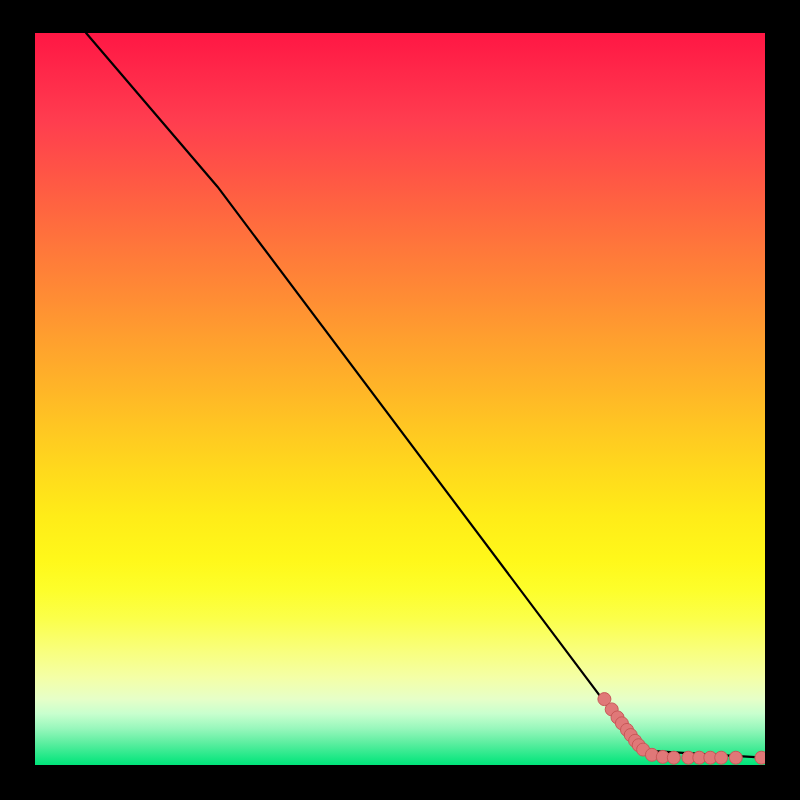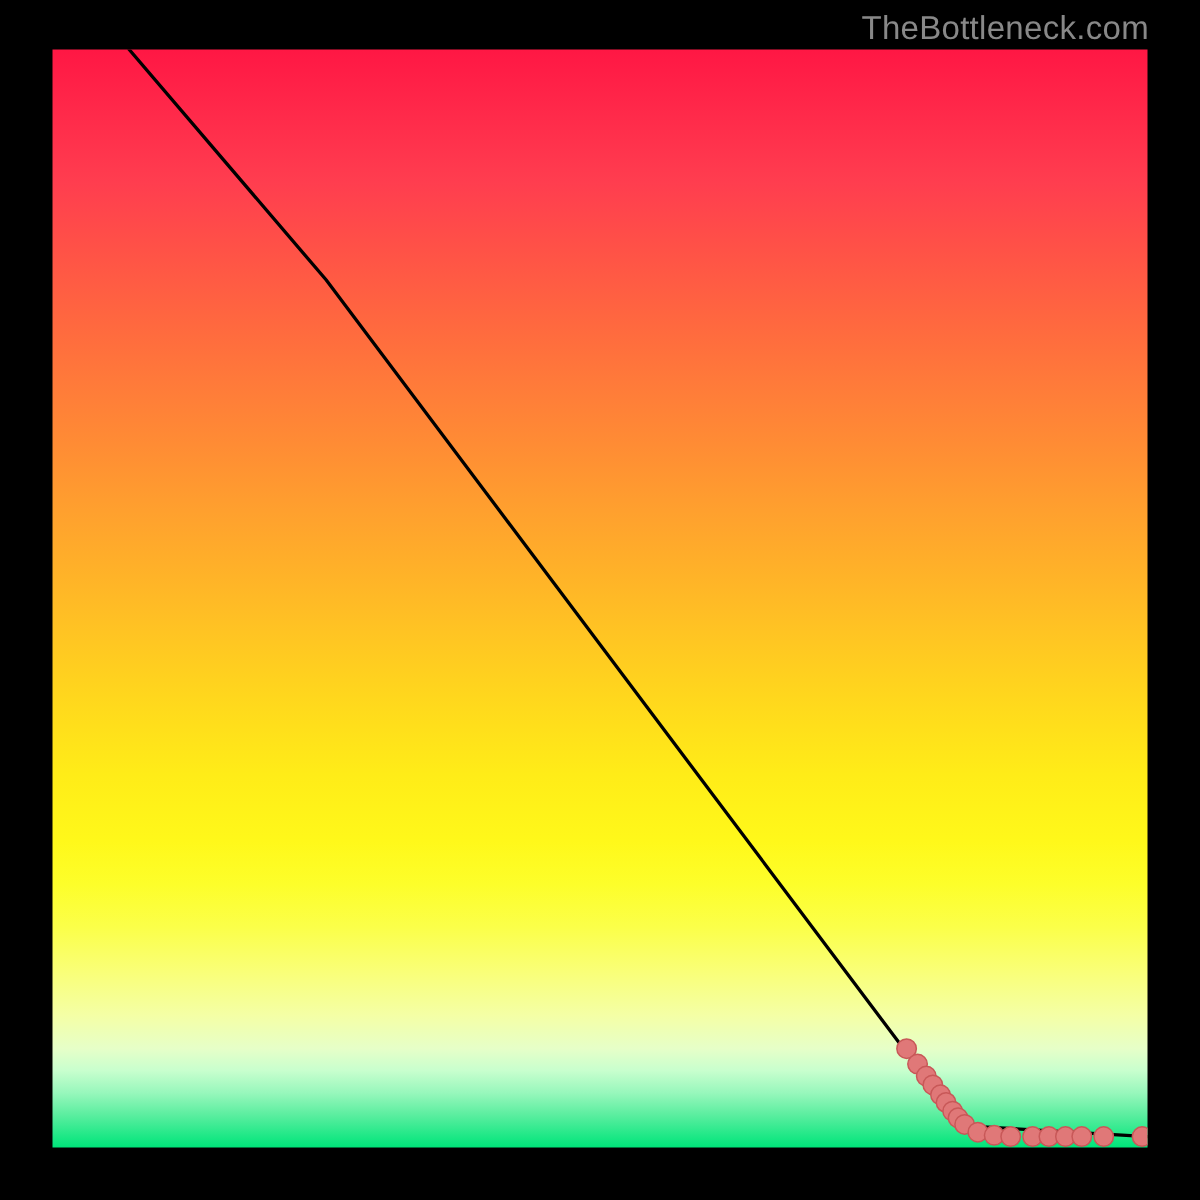"TheBottleneck.com" div.attribution { html: <div>TheBottleneck.com</div> -> none }
